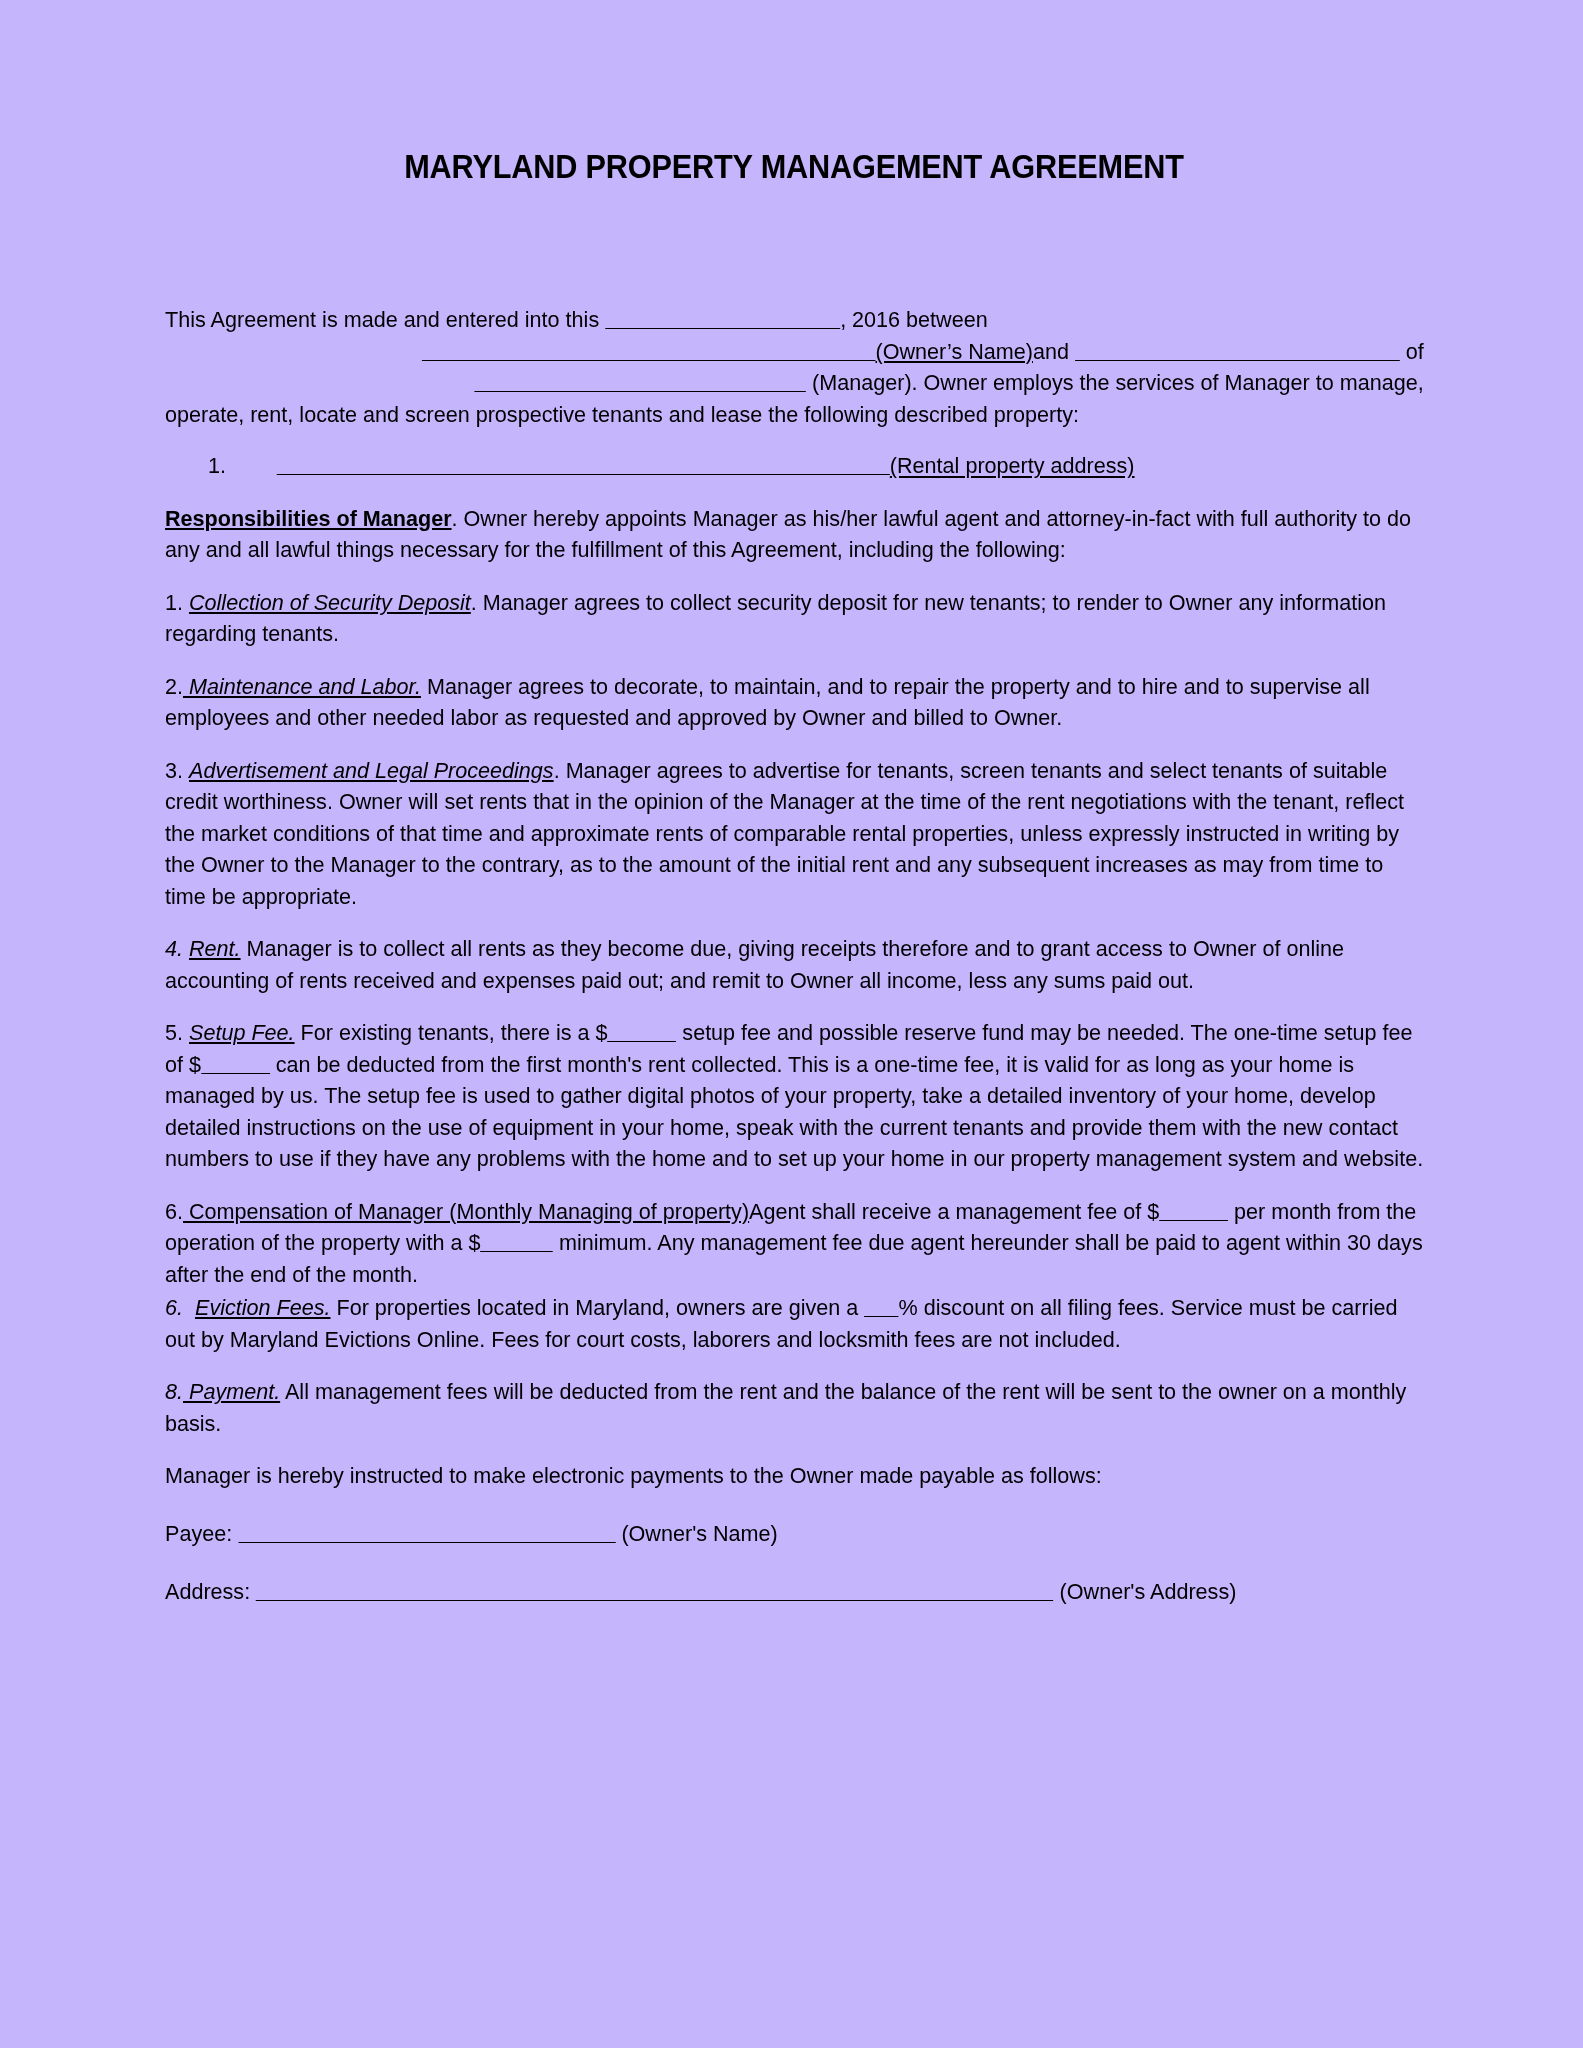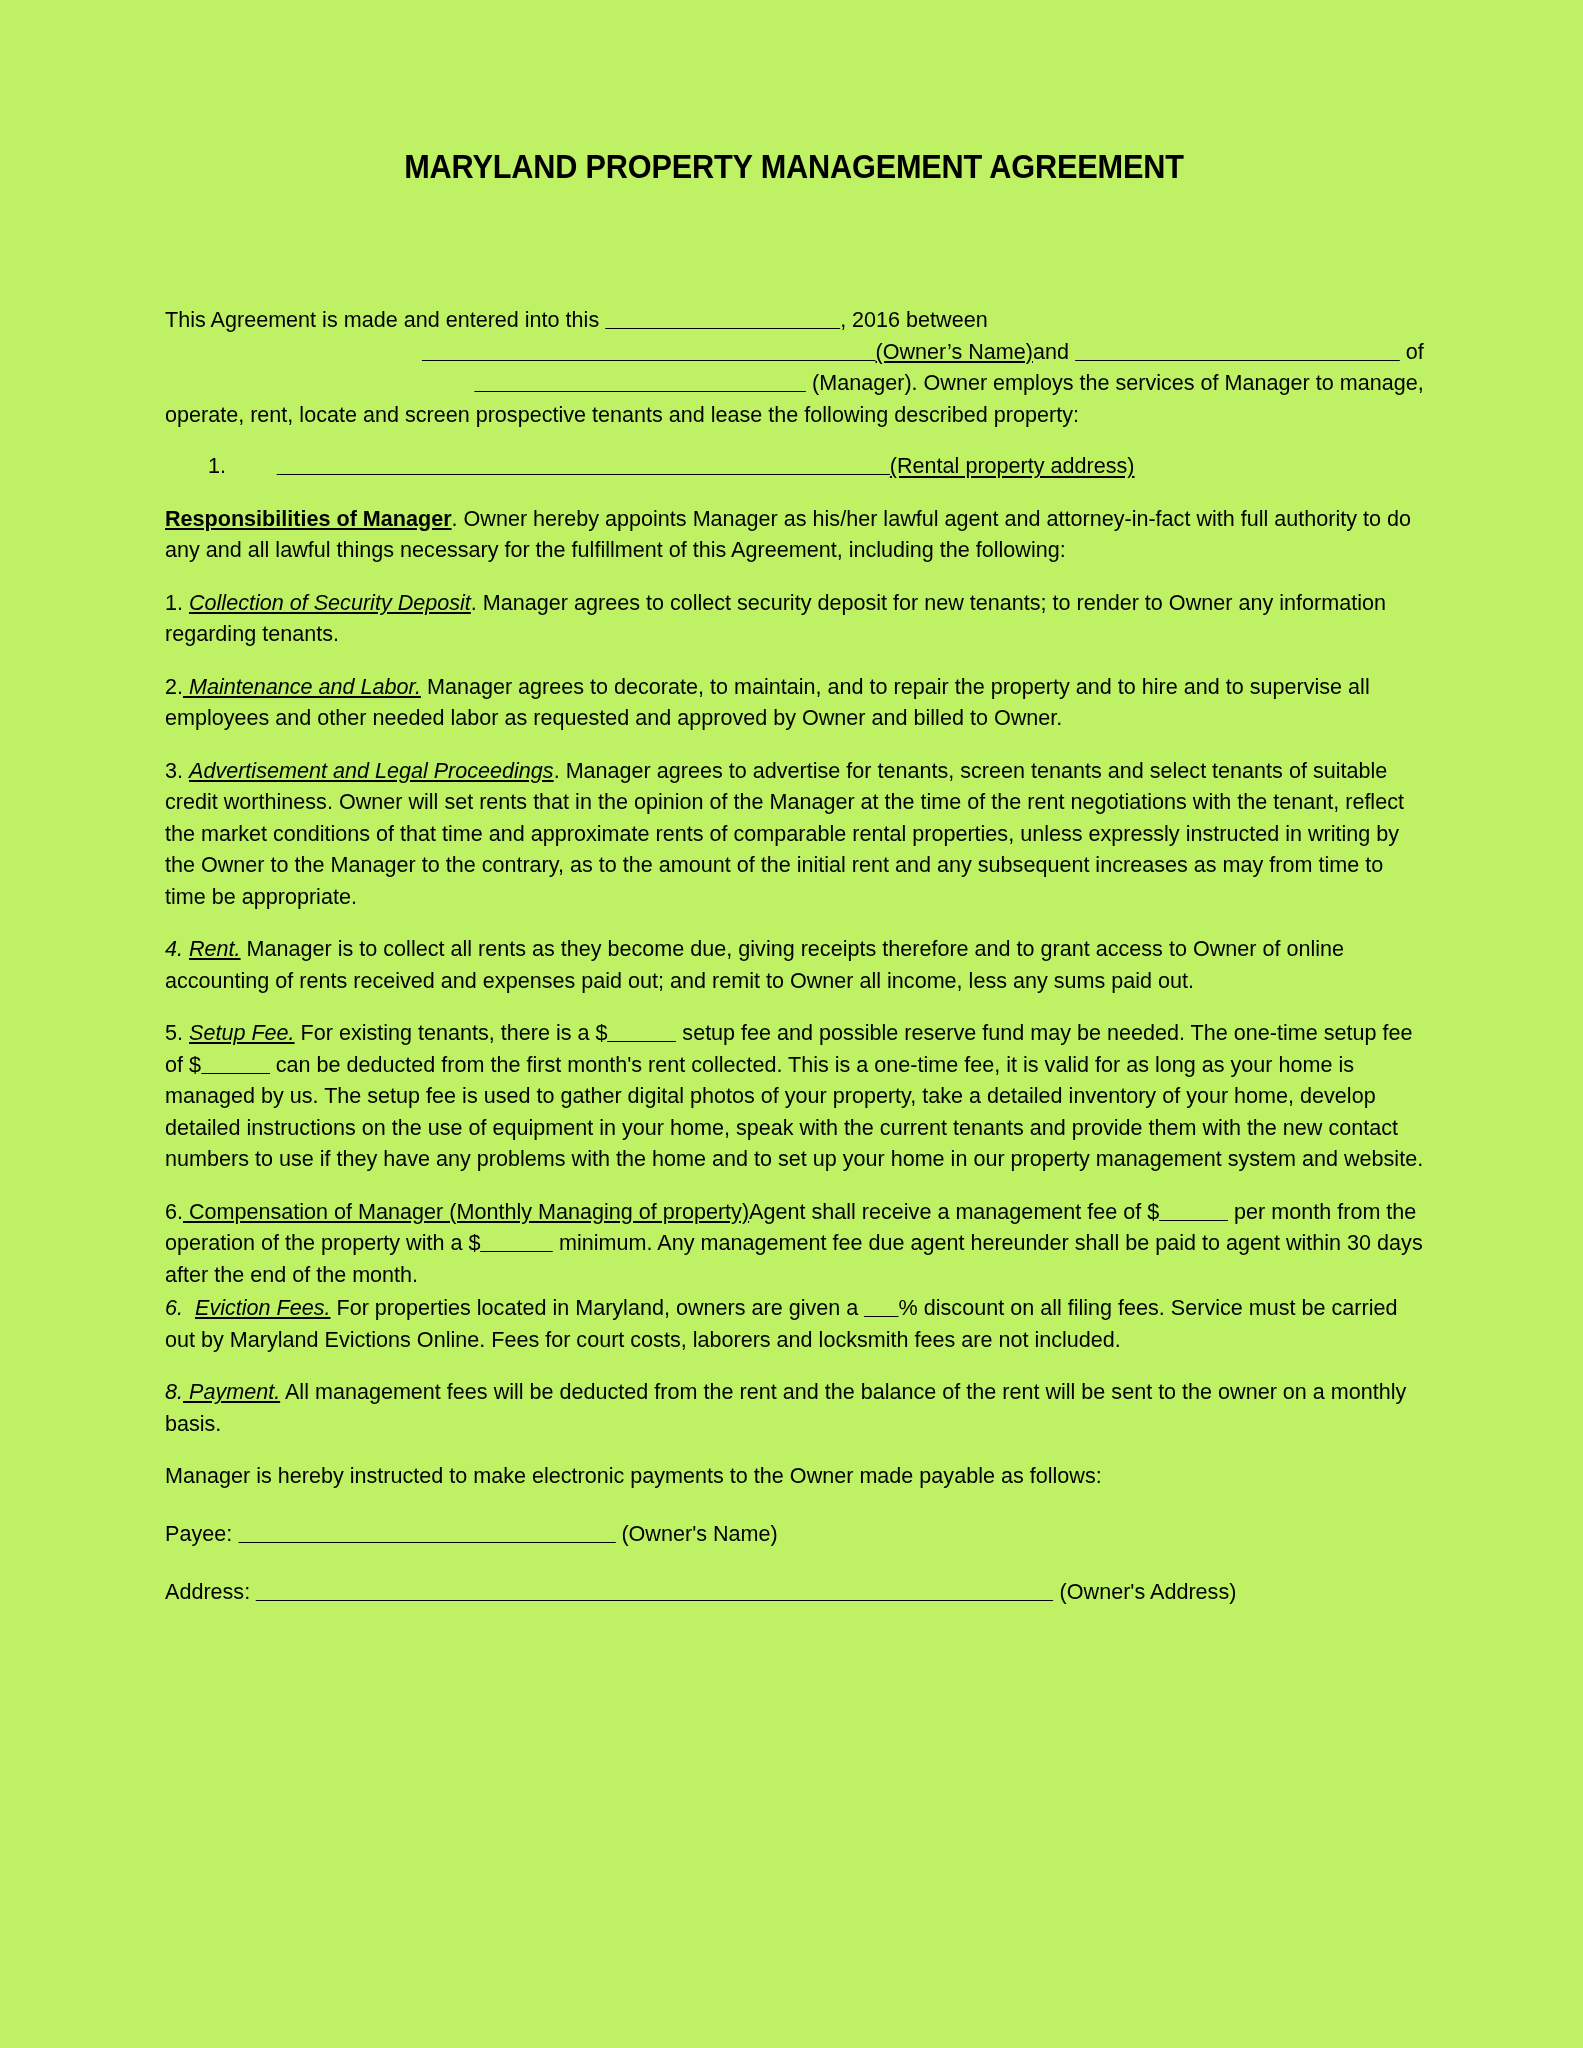"MARYLAND PROPERTY MANAGEMENT AGREEMENT" .page { background: #bef264 -> #c4b5fd }
